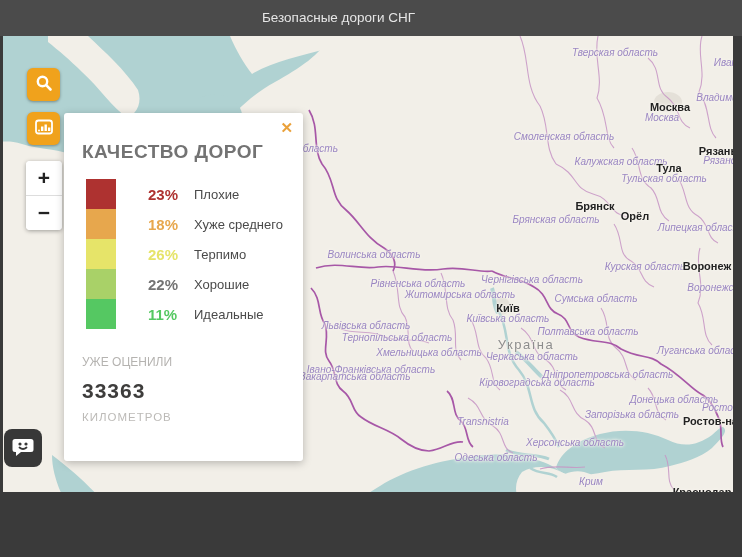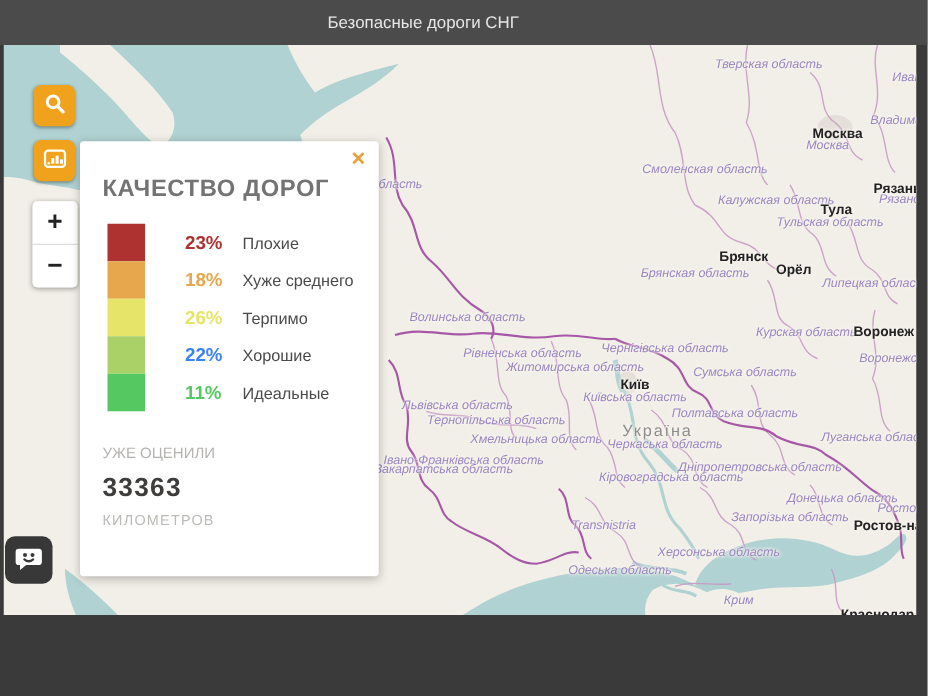"22%" span.pct { color: #3b82f6 -> #737373 }
